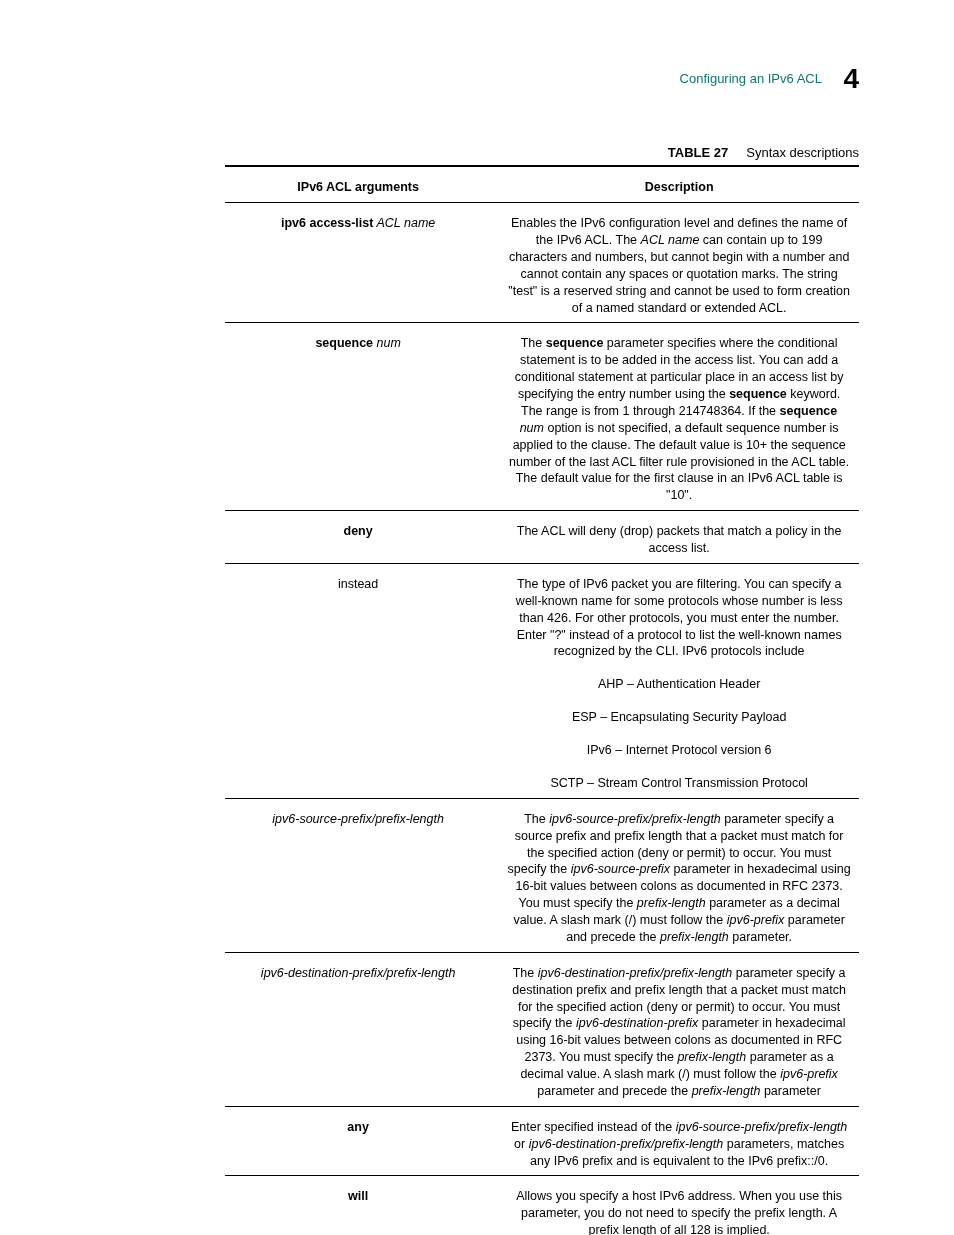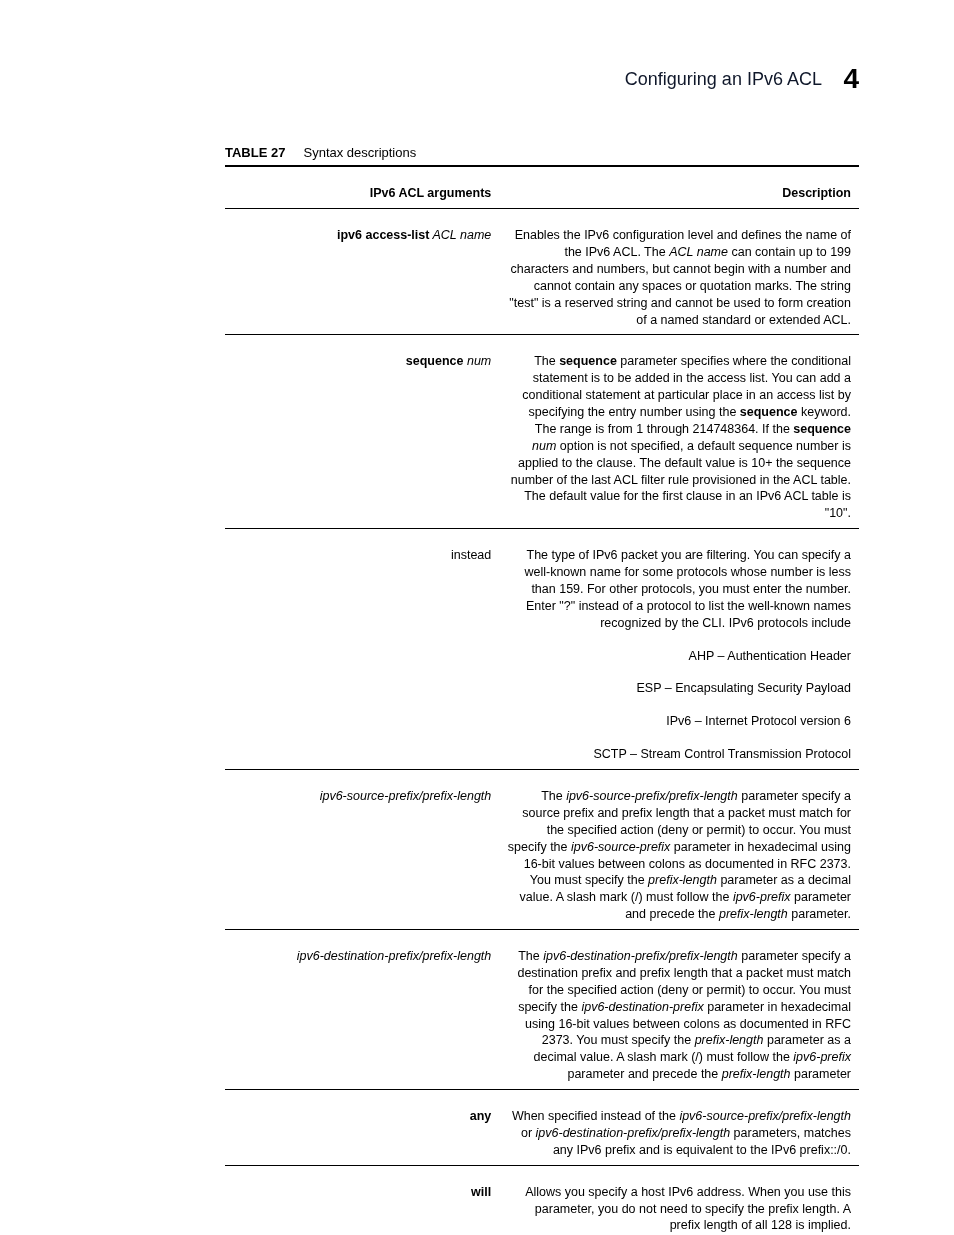"Configuring an IPv6 ACL" .page-header .title { color: #0f172a -> #0f766e; font-size: 18px -> 13px }
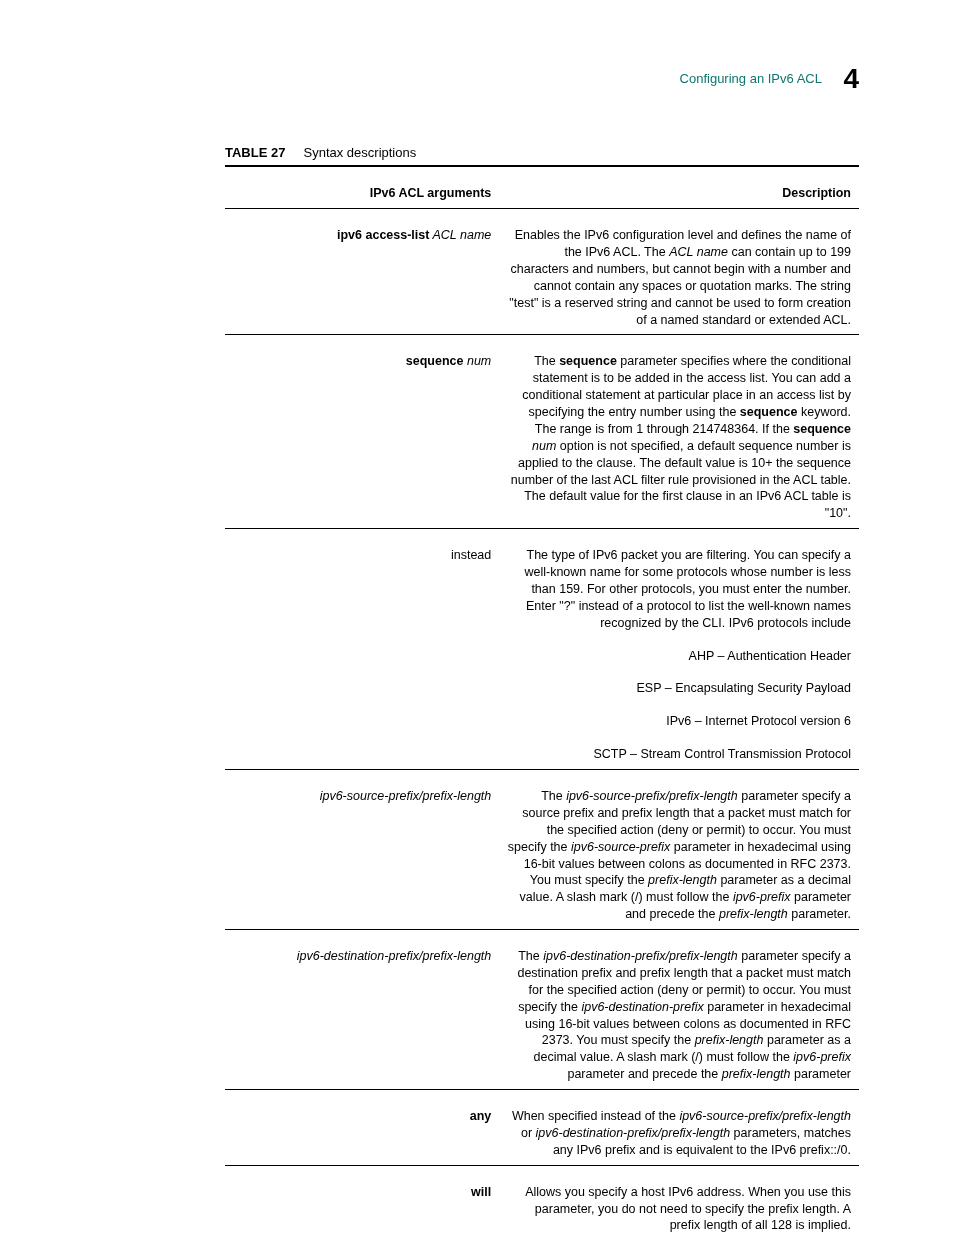"TABLE 27 Syntax descriptions" .table-caption { text-align: none -> right }
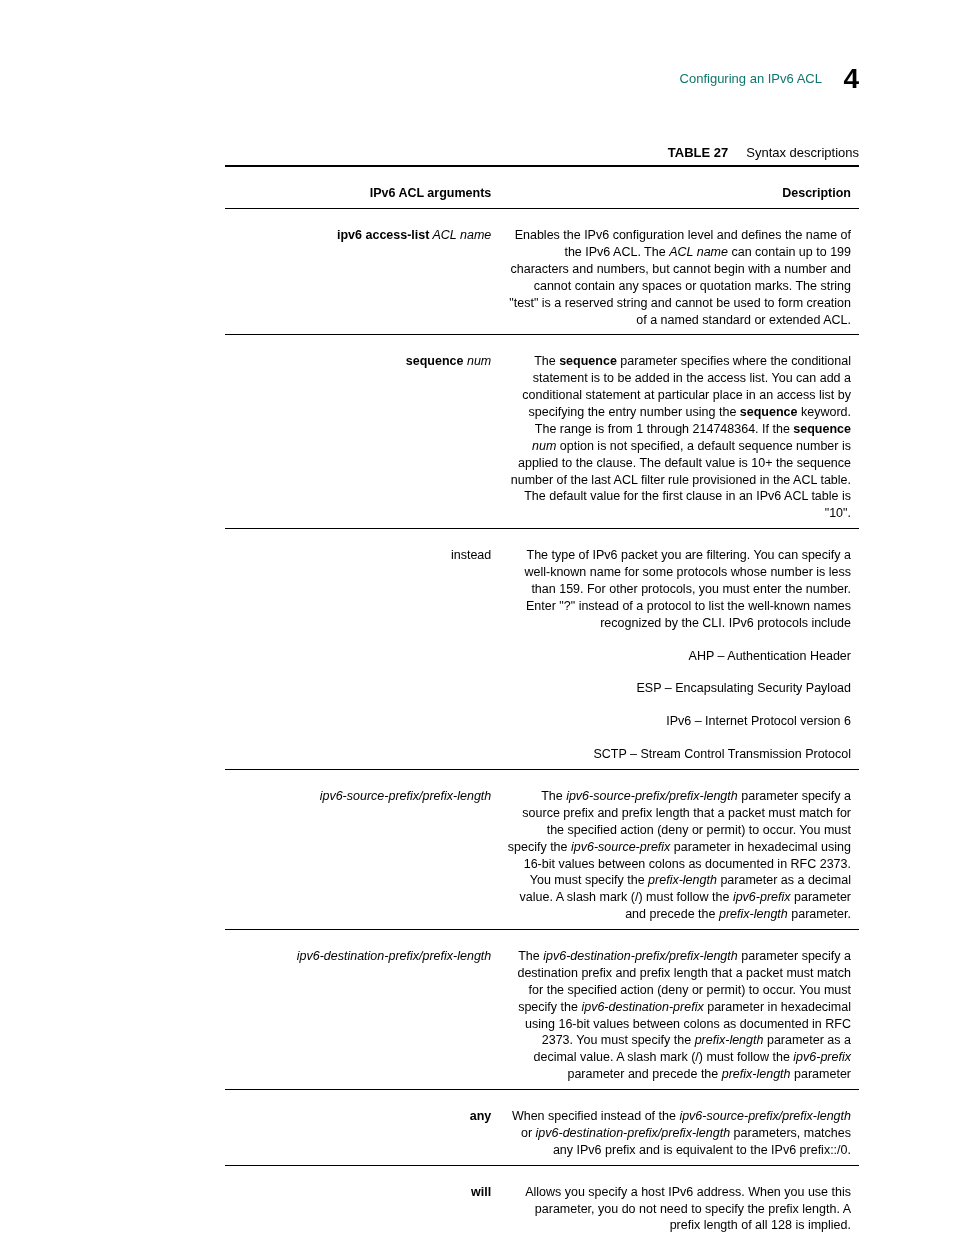"IPv6 ACL arguments" table.syntax th, table.syntax td { padding: 18px 8px 6px 0 -> 12px 8px 6px 0; text-align: right -> center }
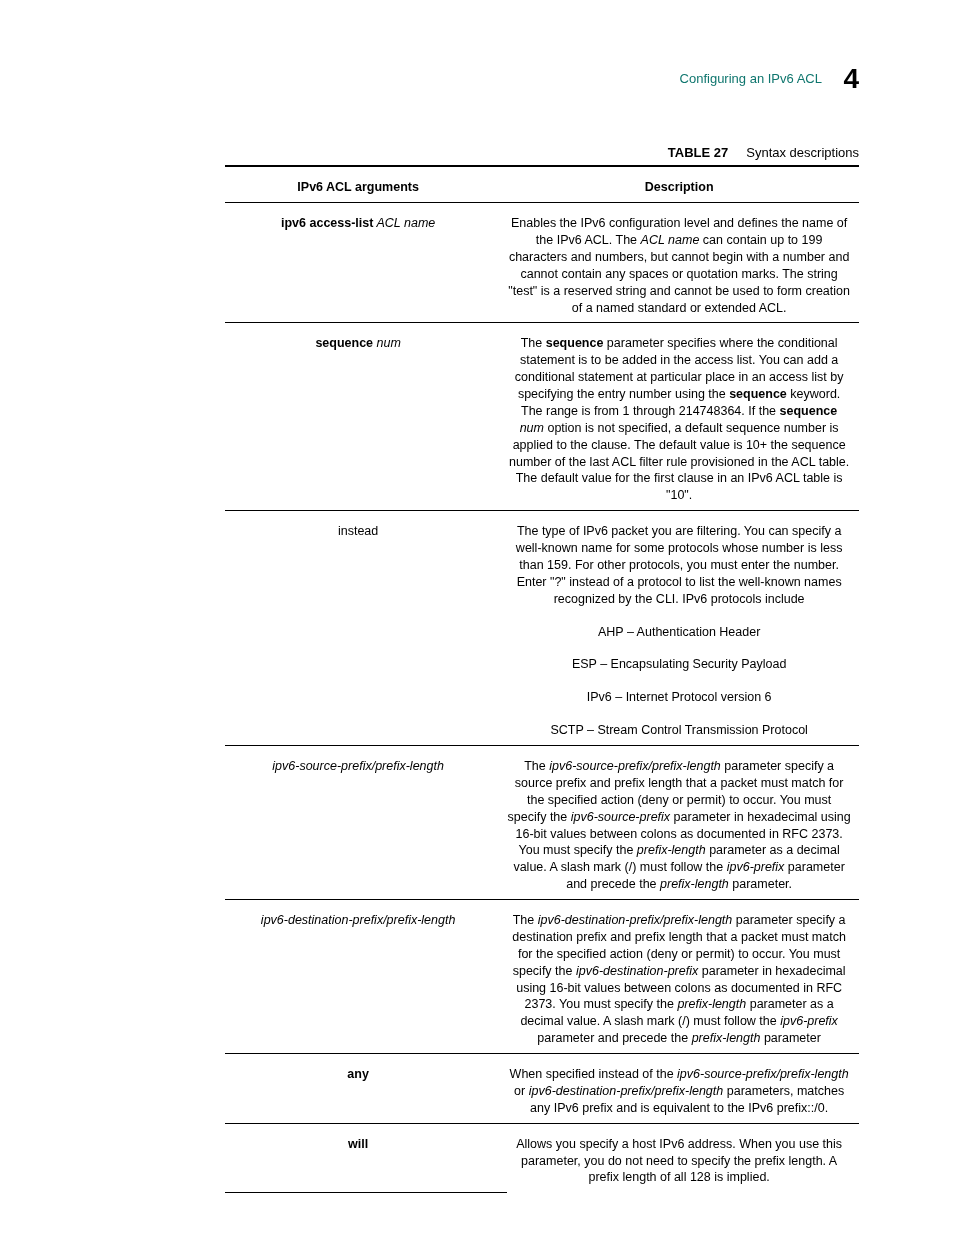"deny" tr { html: none -> <tr> <td><span>deny</span></td> <td> <p>The ACL will deny (drop) packets that match a policy in the access list.</p> </td> </tr> }
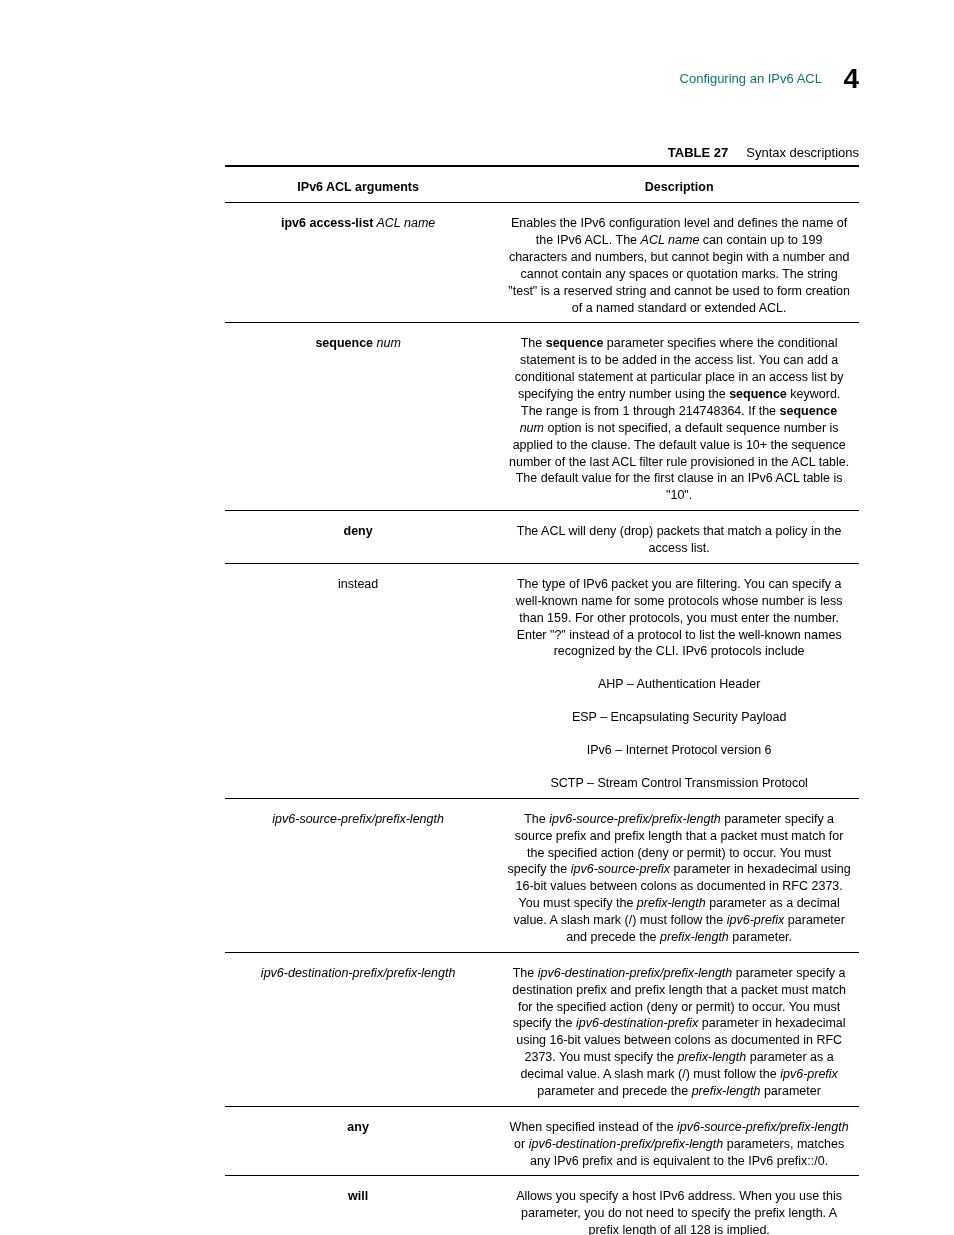"The type of IPv6 packet" p { text: 159 -> 426 }
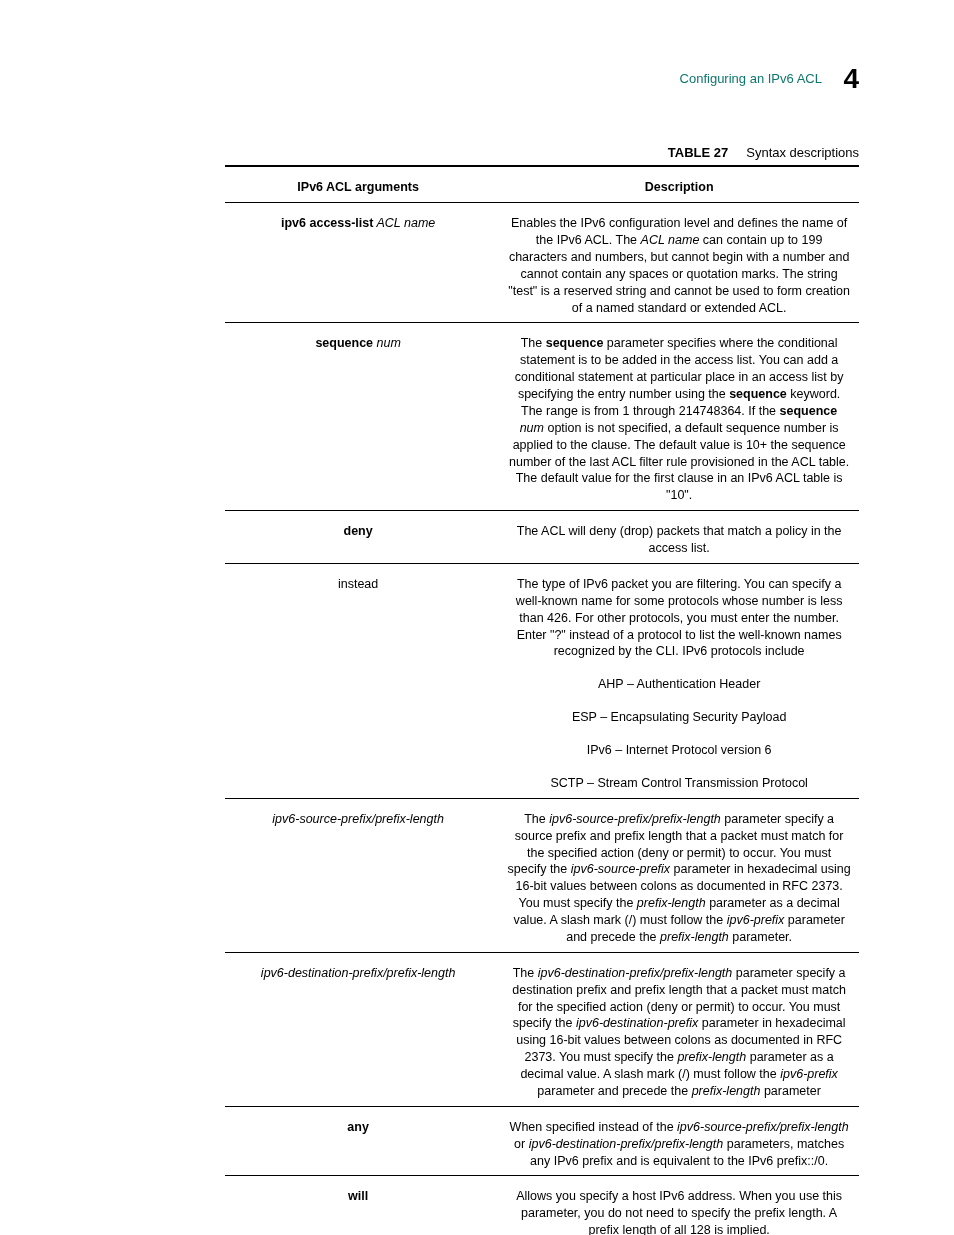"When specified instead of the" span { text: When -> Enter }
